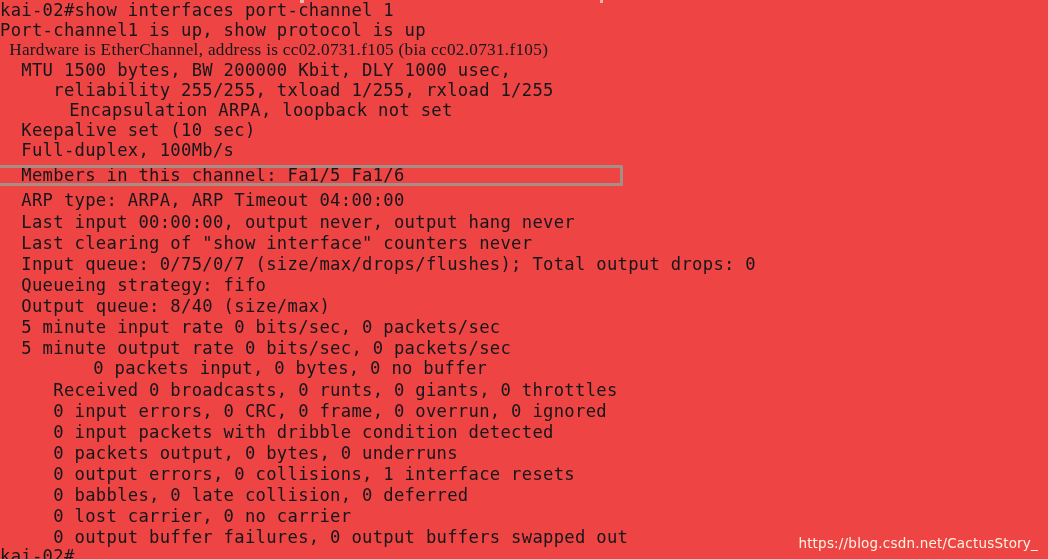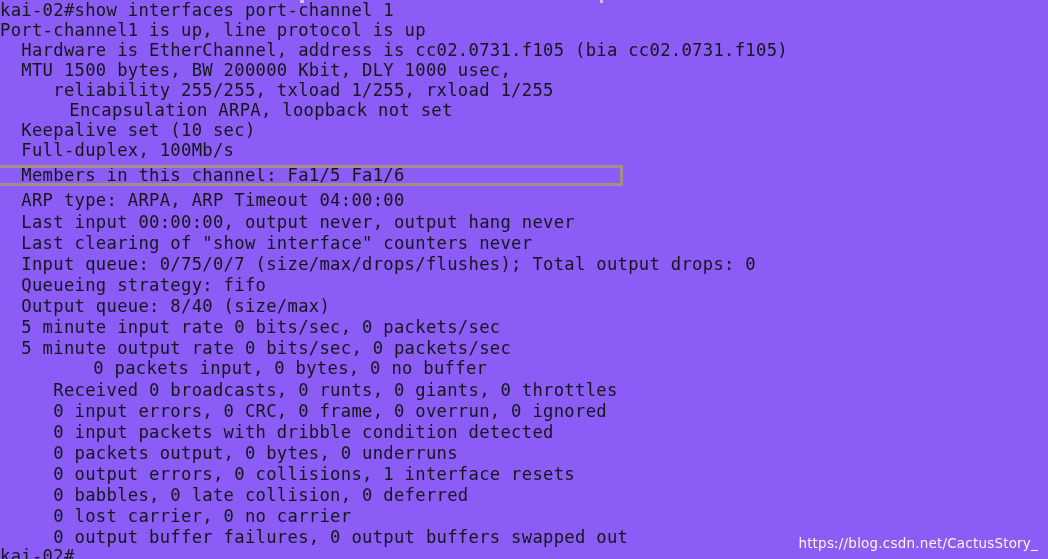"kai-02#show interfaces port-channel 1" div { background: #8b5cf6 -> #ef4444 }
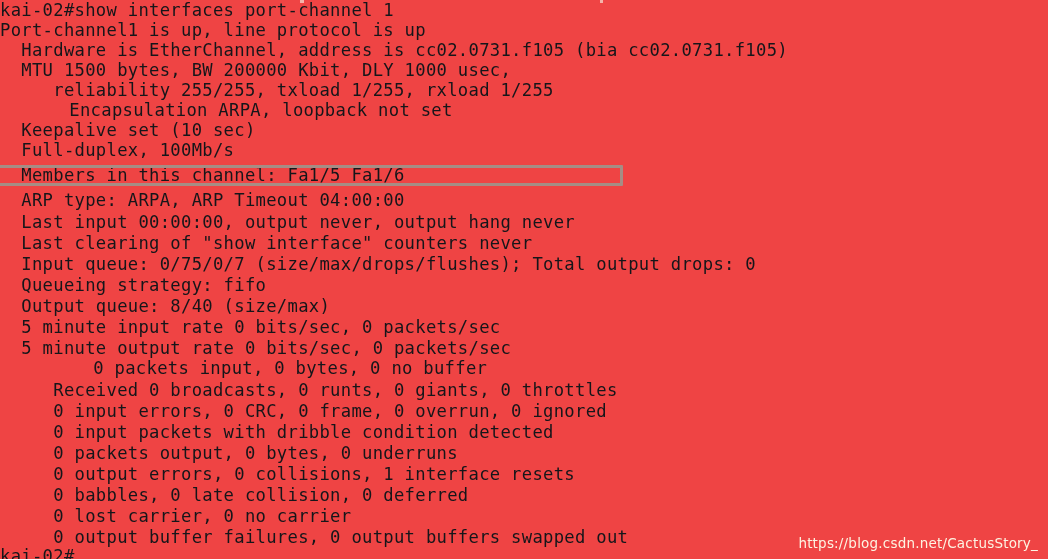"Port-channel1 is up, line protocol" div.line { text: line -> show }
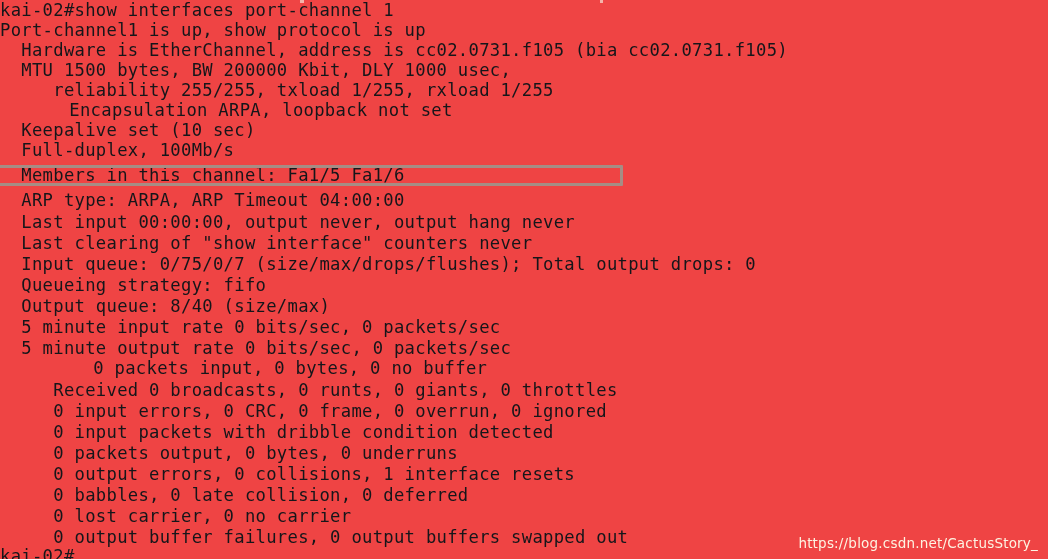"Hardware is EtherChannel, address is" div.line { font-family: none -> Liberation Serif, serif }
